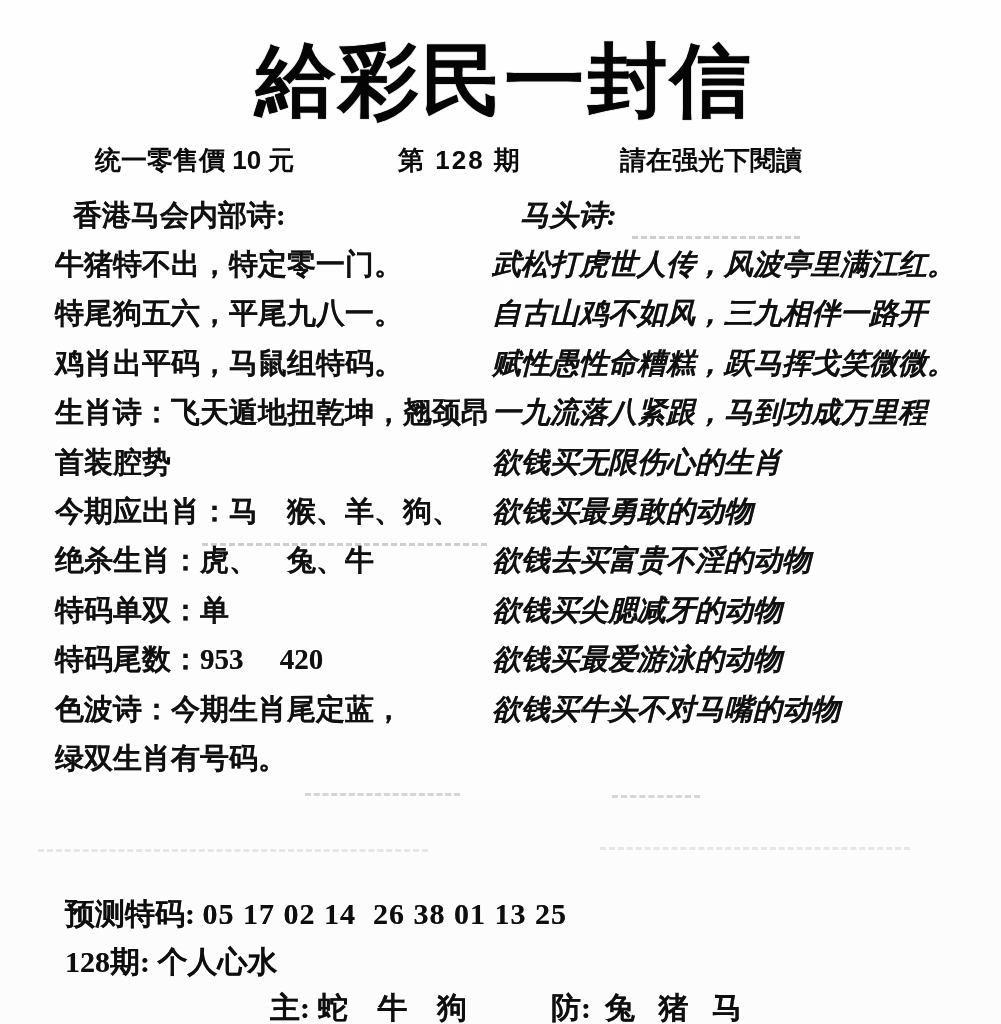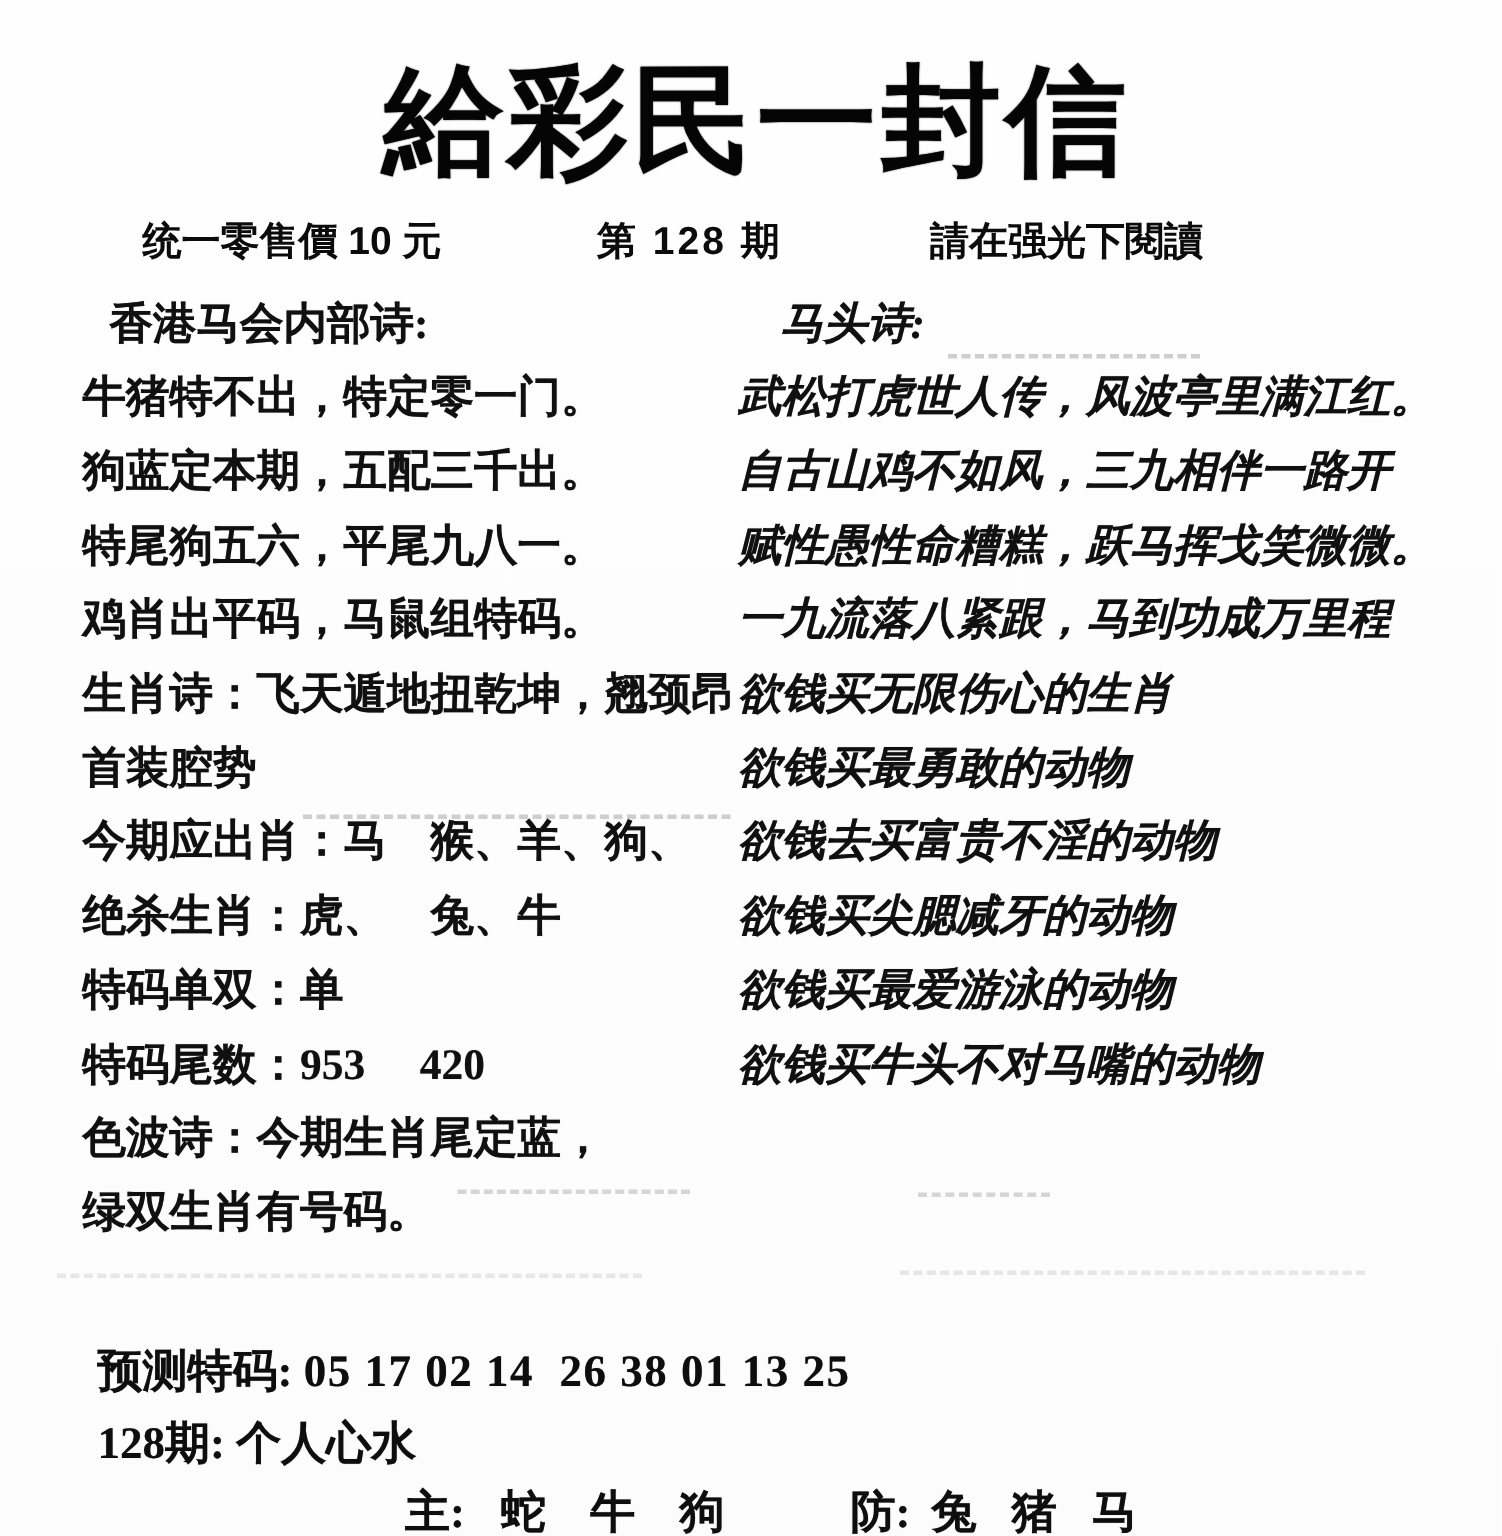"狗蓝定本期，五配三千出。" div.line { html: <div>狗蓝定本期，五配三千出。</div> -> none }
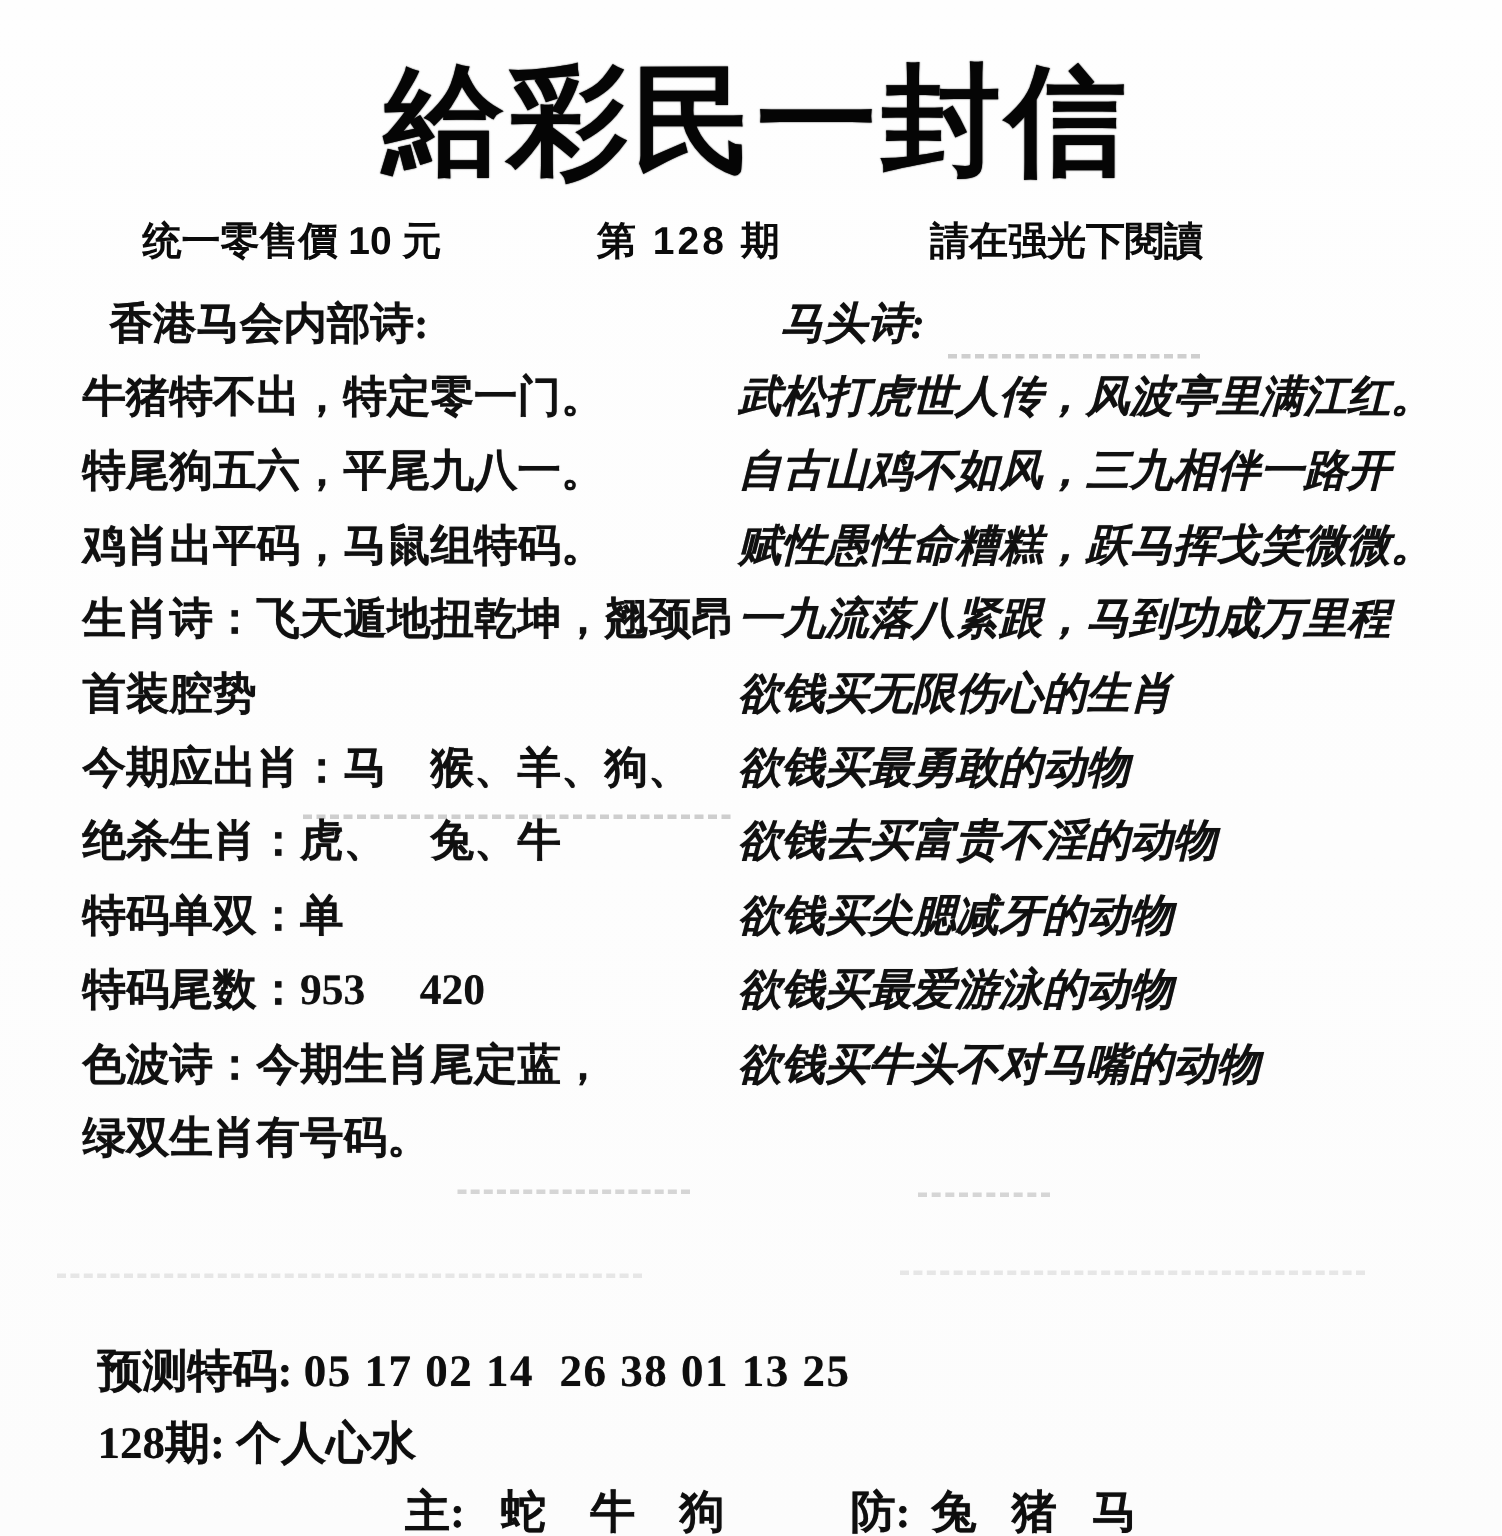"蛇 牛 狗" .zhufang .vals { margin-left: 24px -> 8px }
